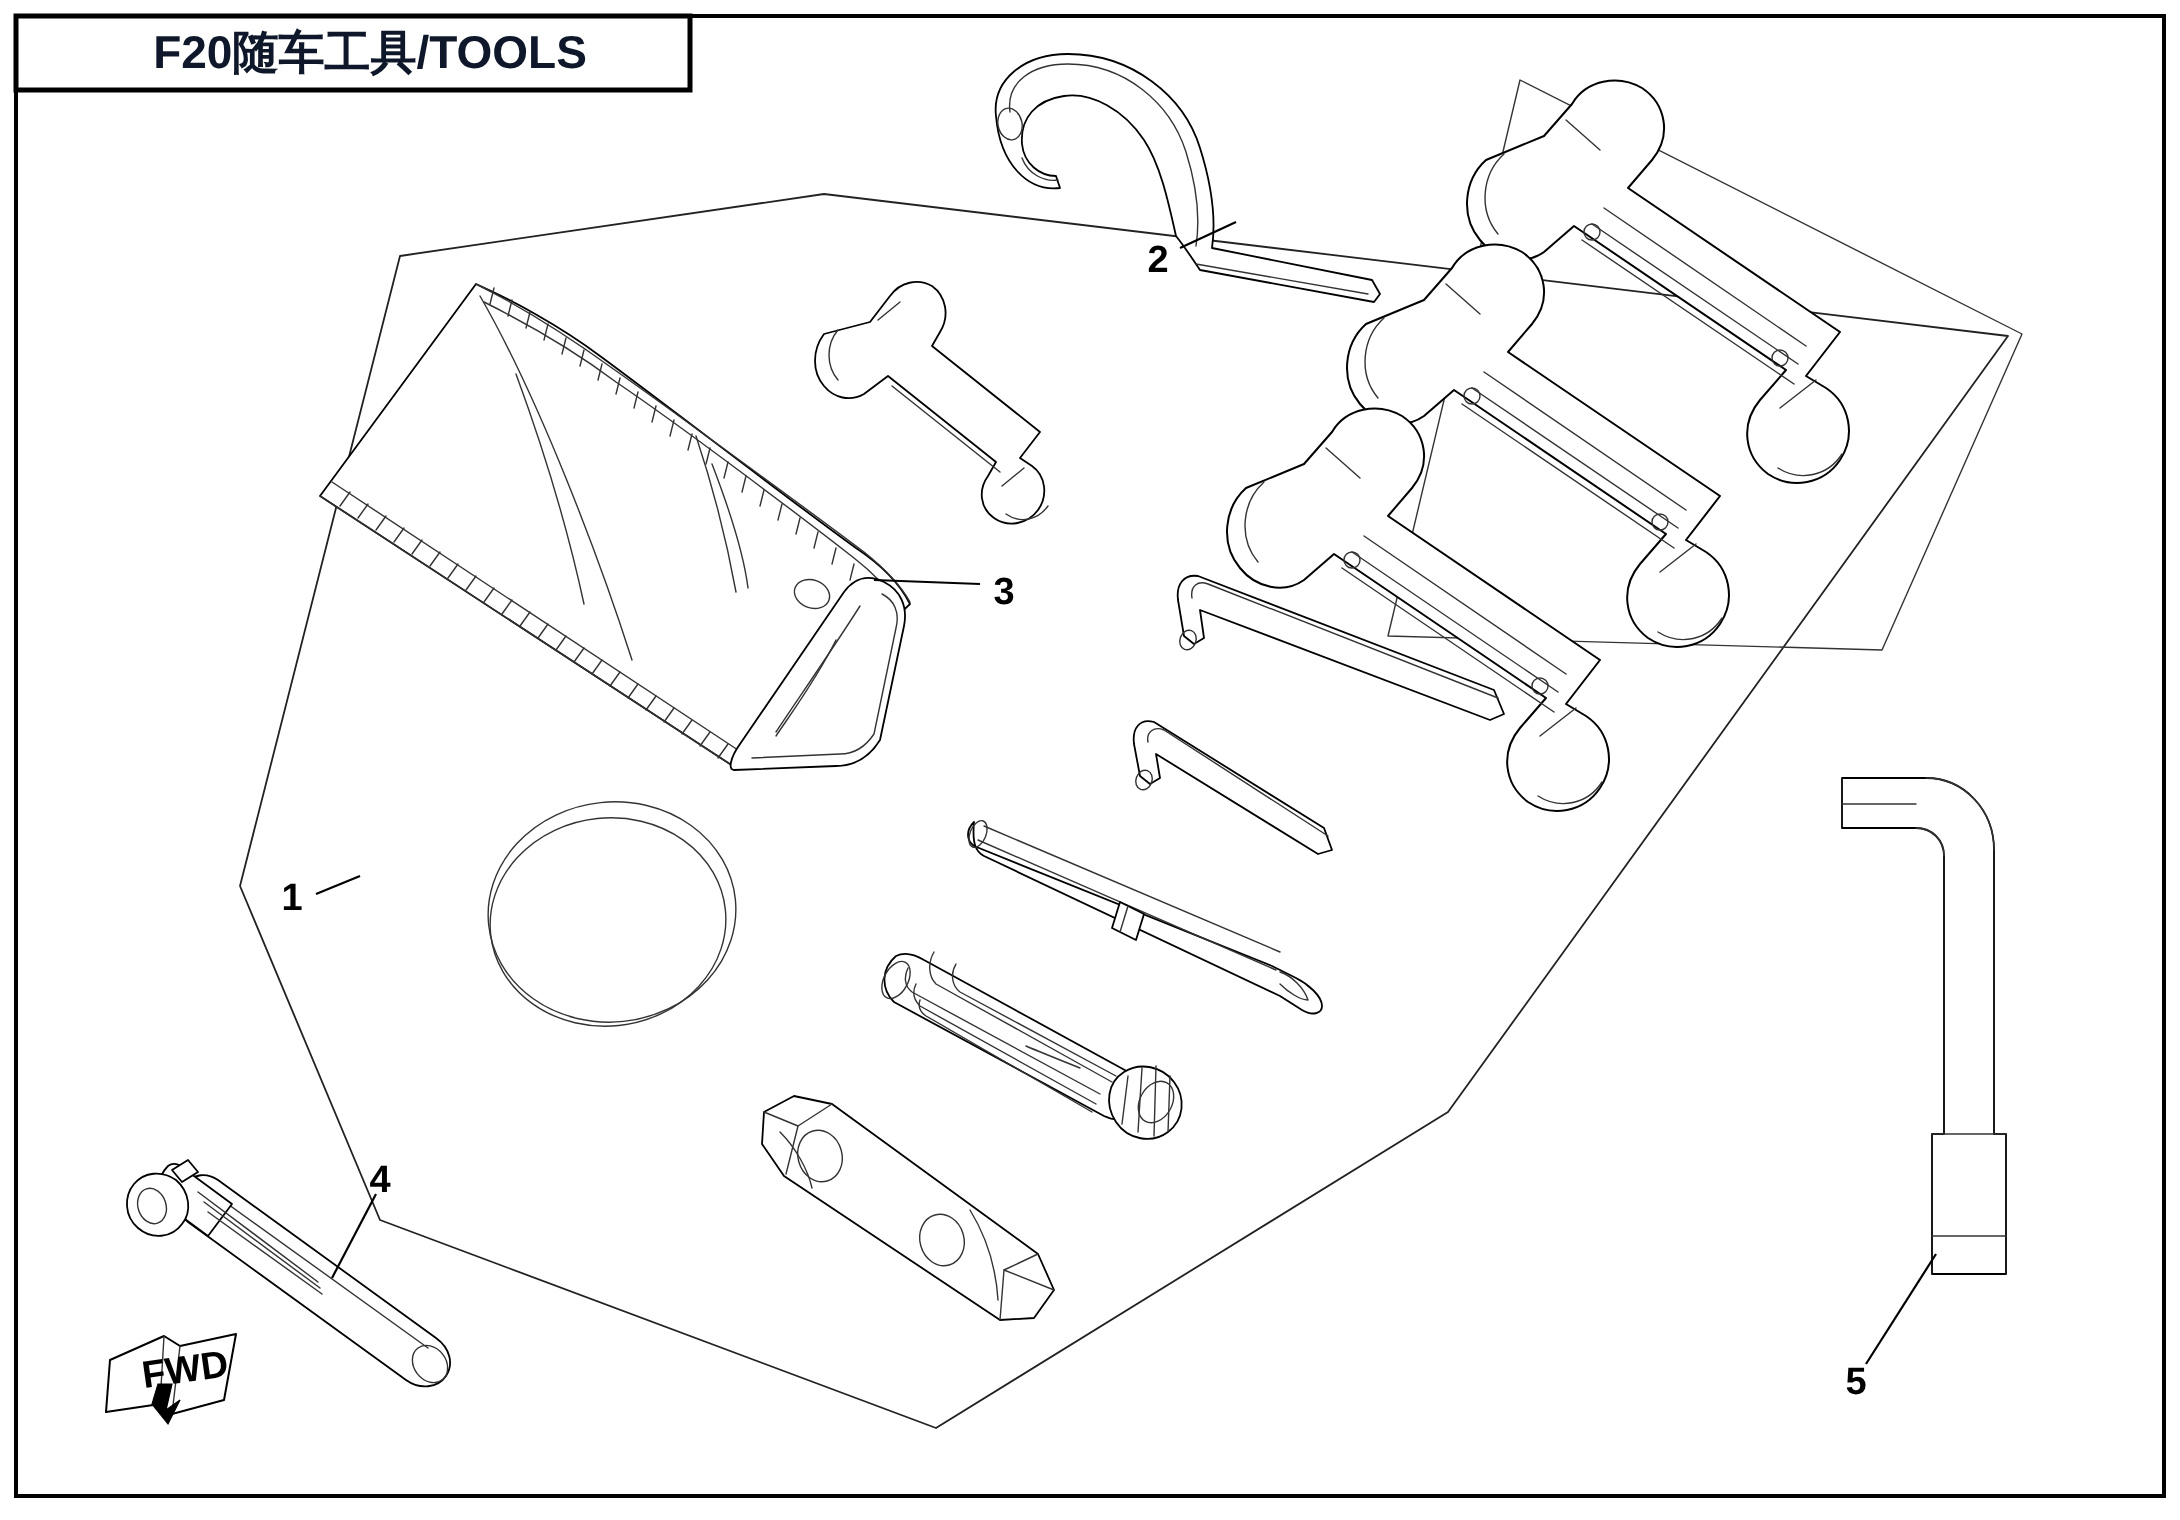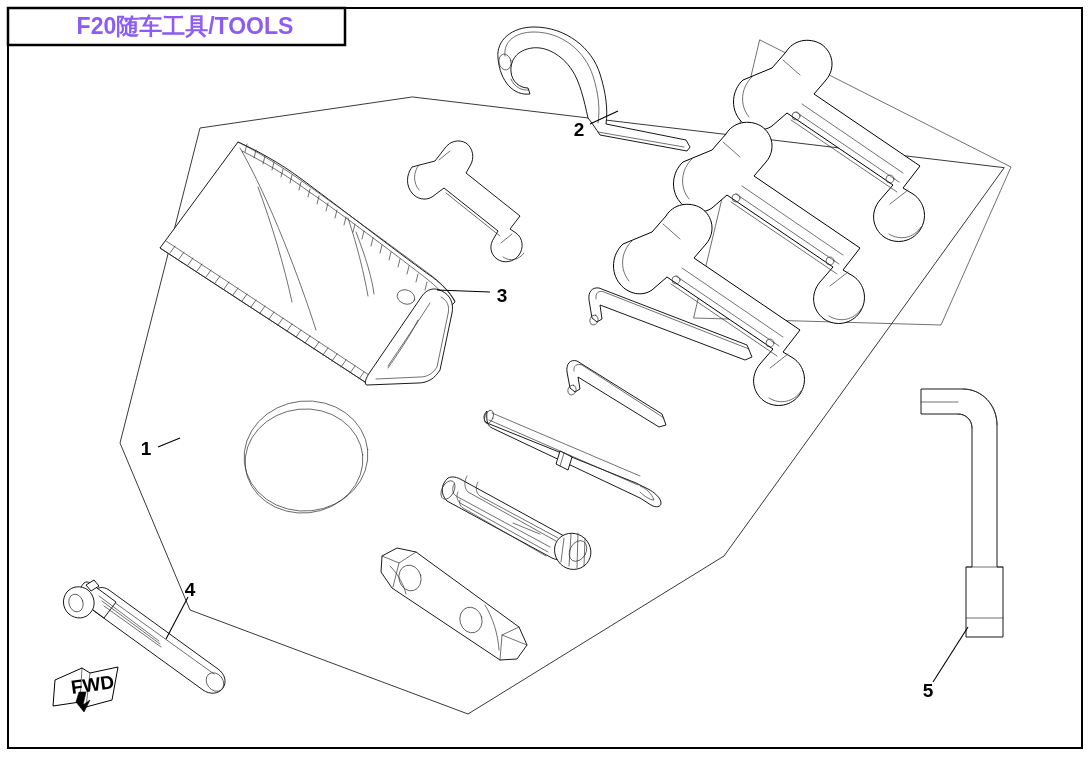"F20随车工具/TOOLS" .title-text { color: #8b5cf6 -> #0f172a }
